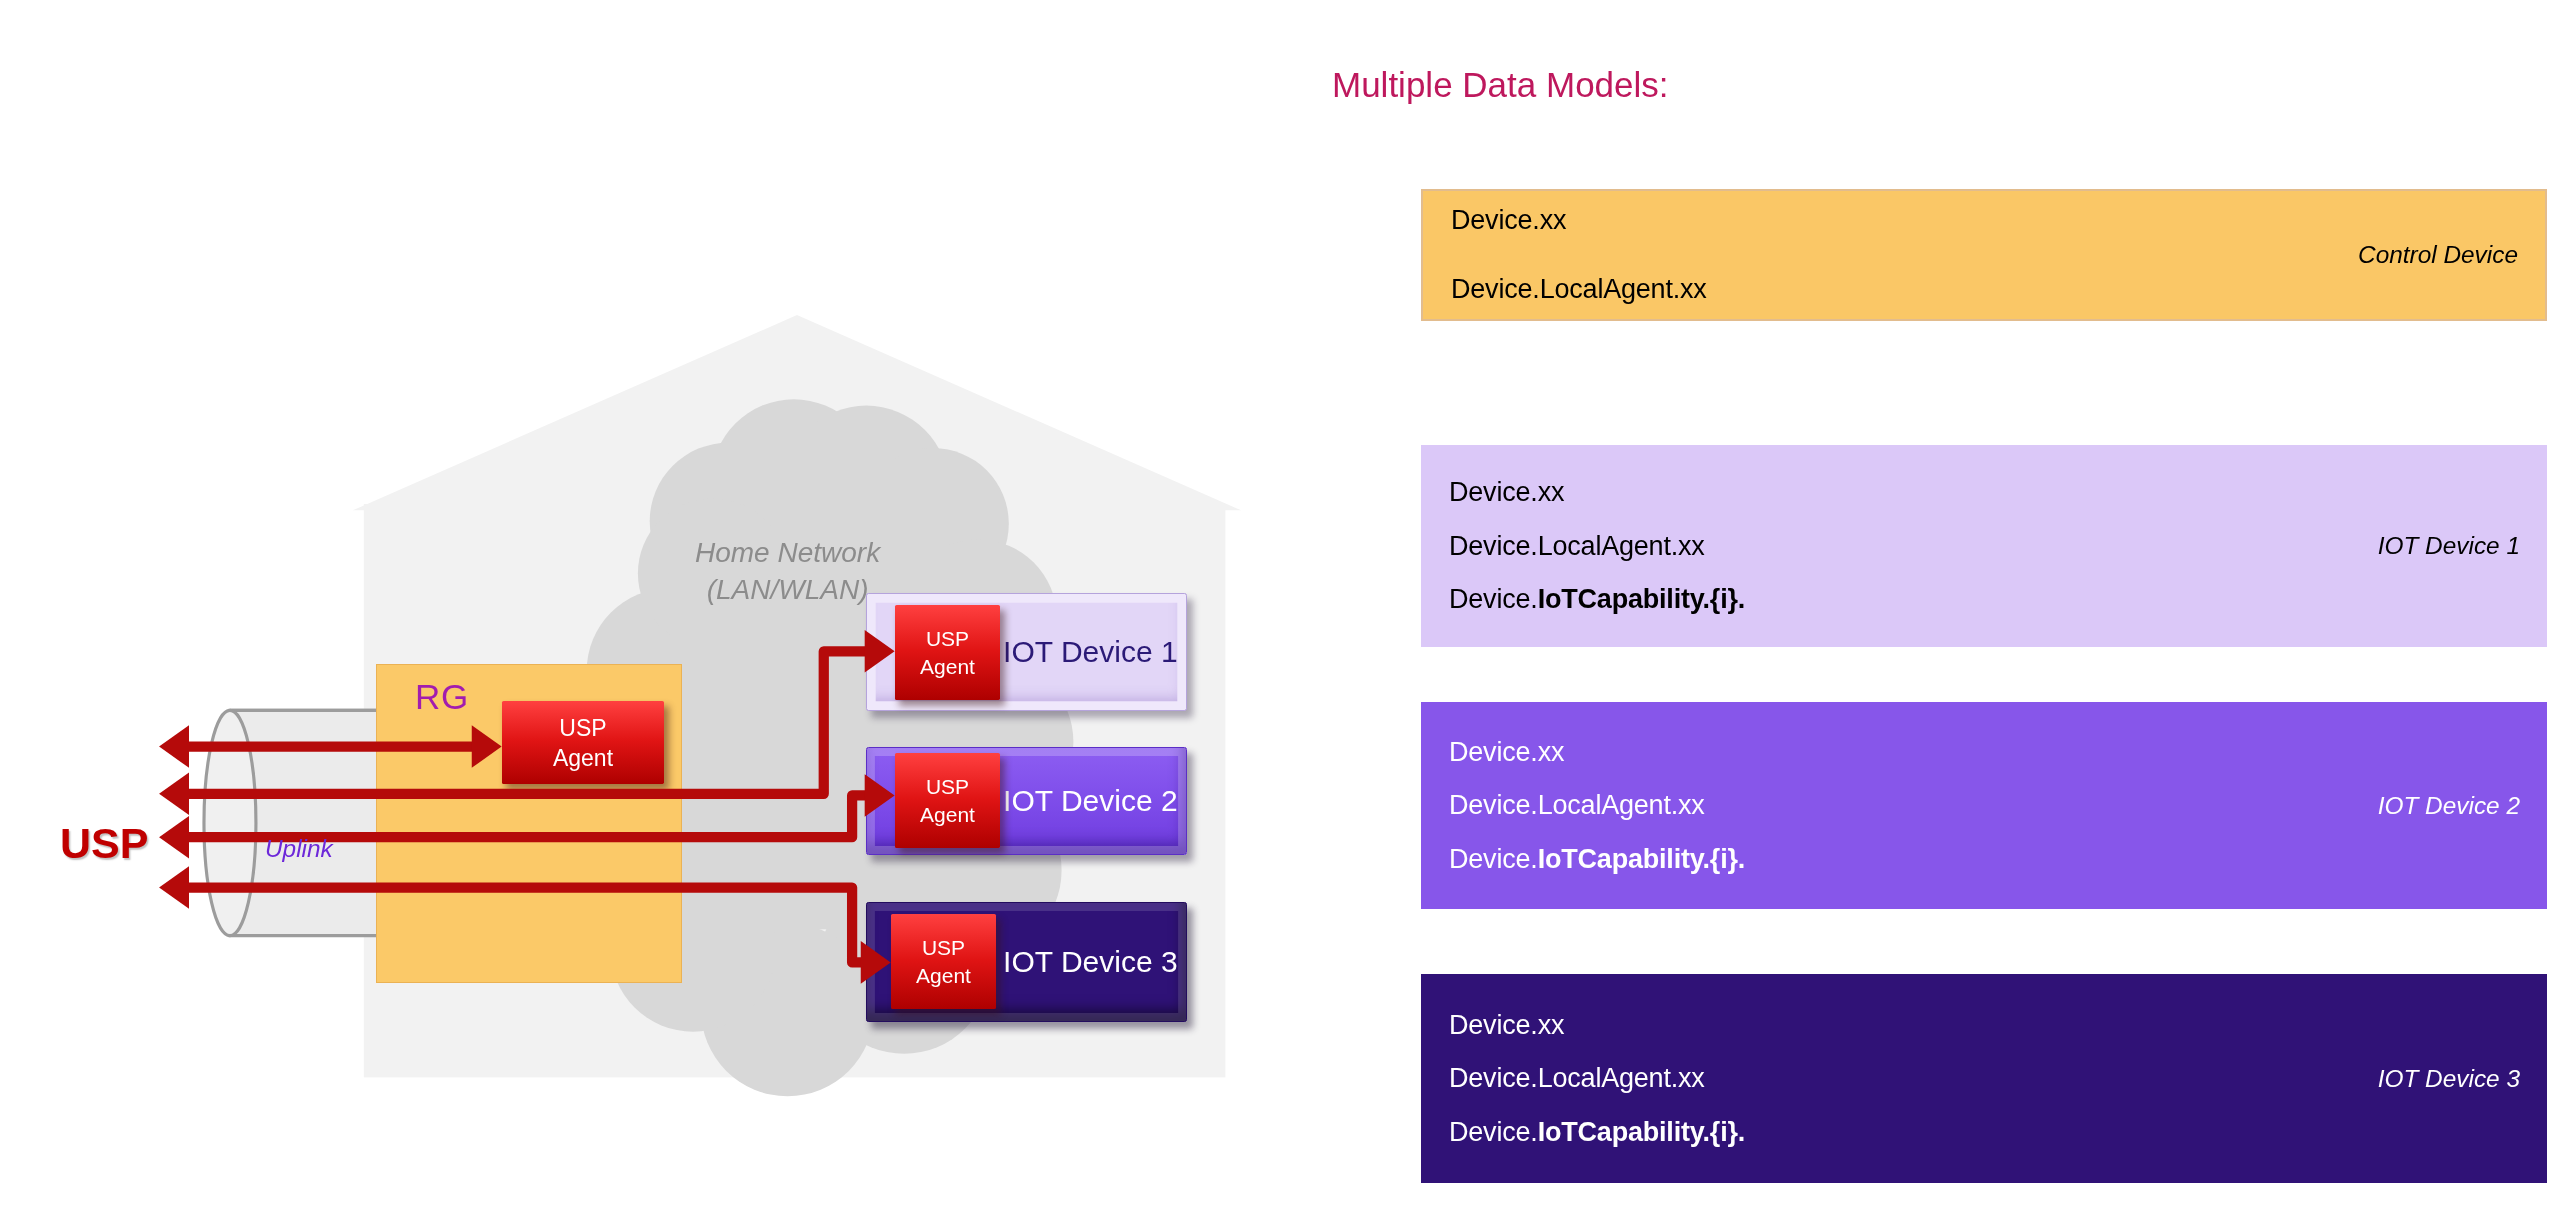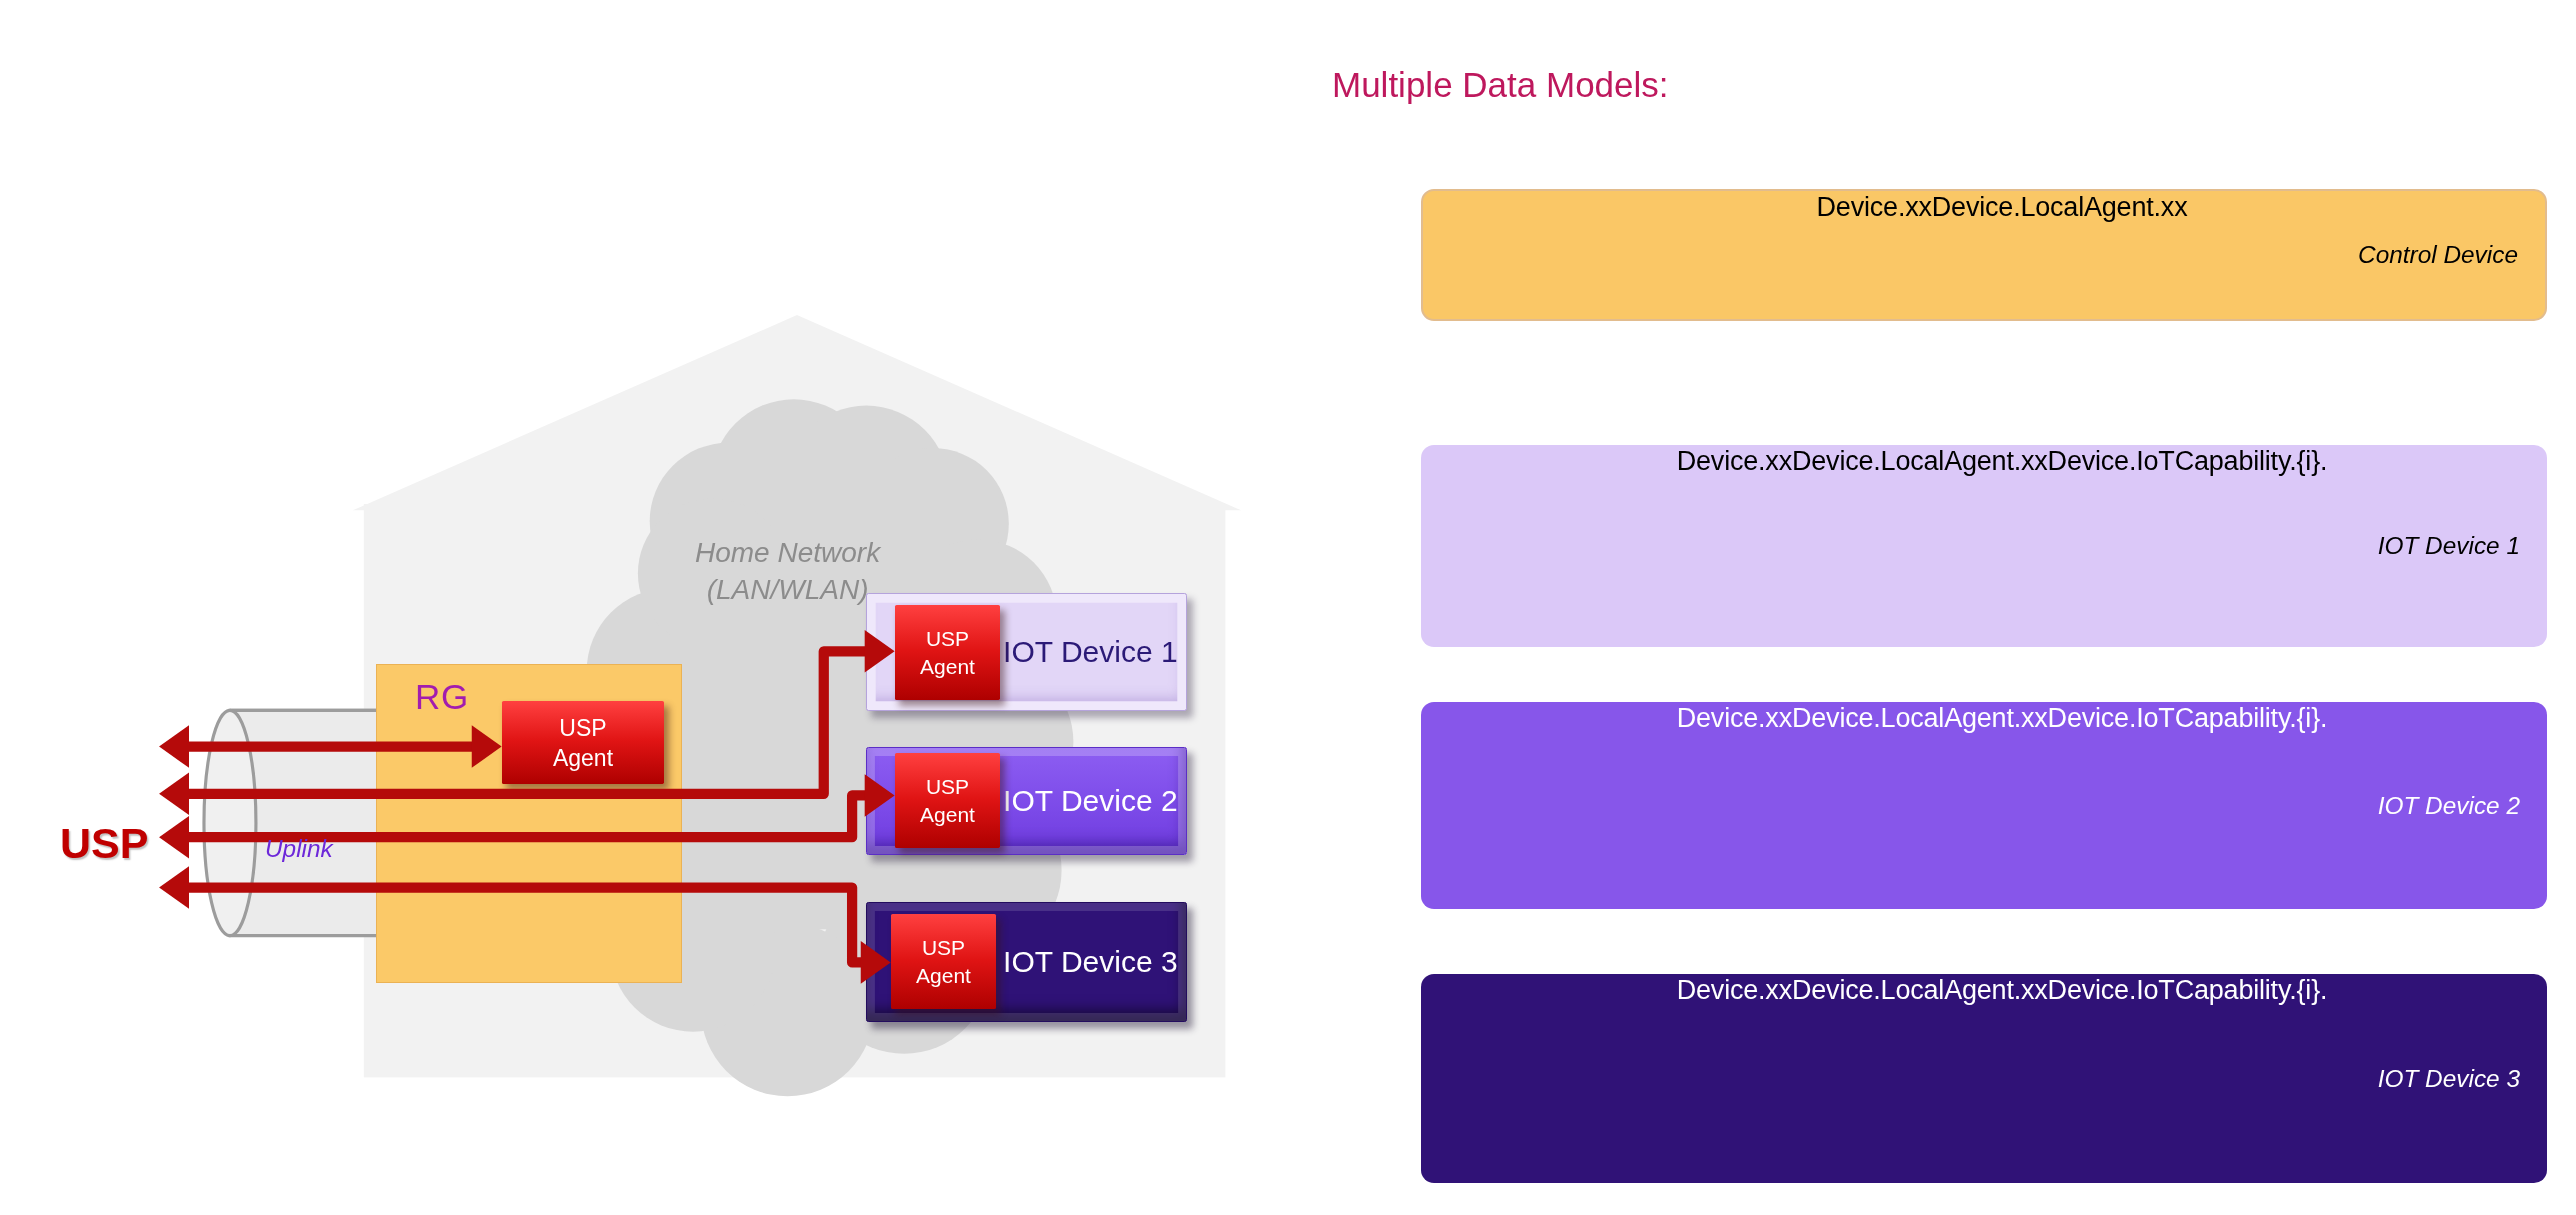"Device.xx" .model-box { border-radius: 13px -> none; flex-direction: none -> column; padding-left: 36px -> 28px }
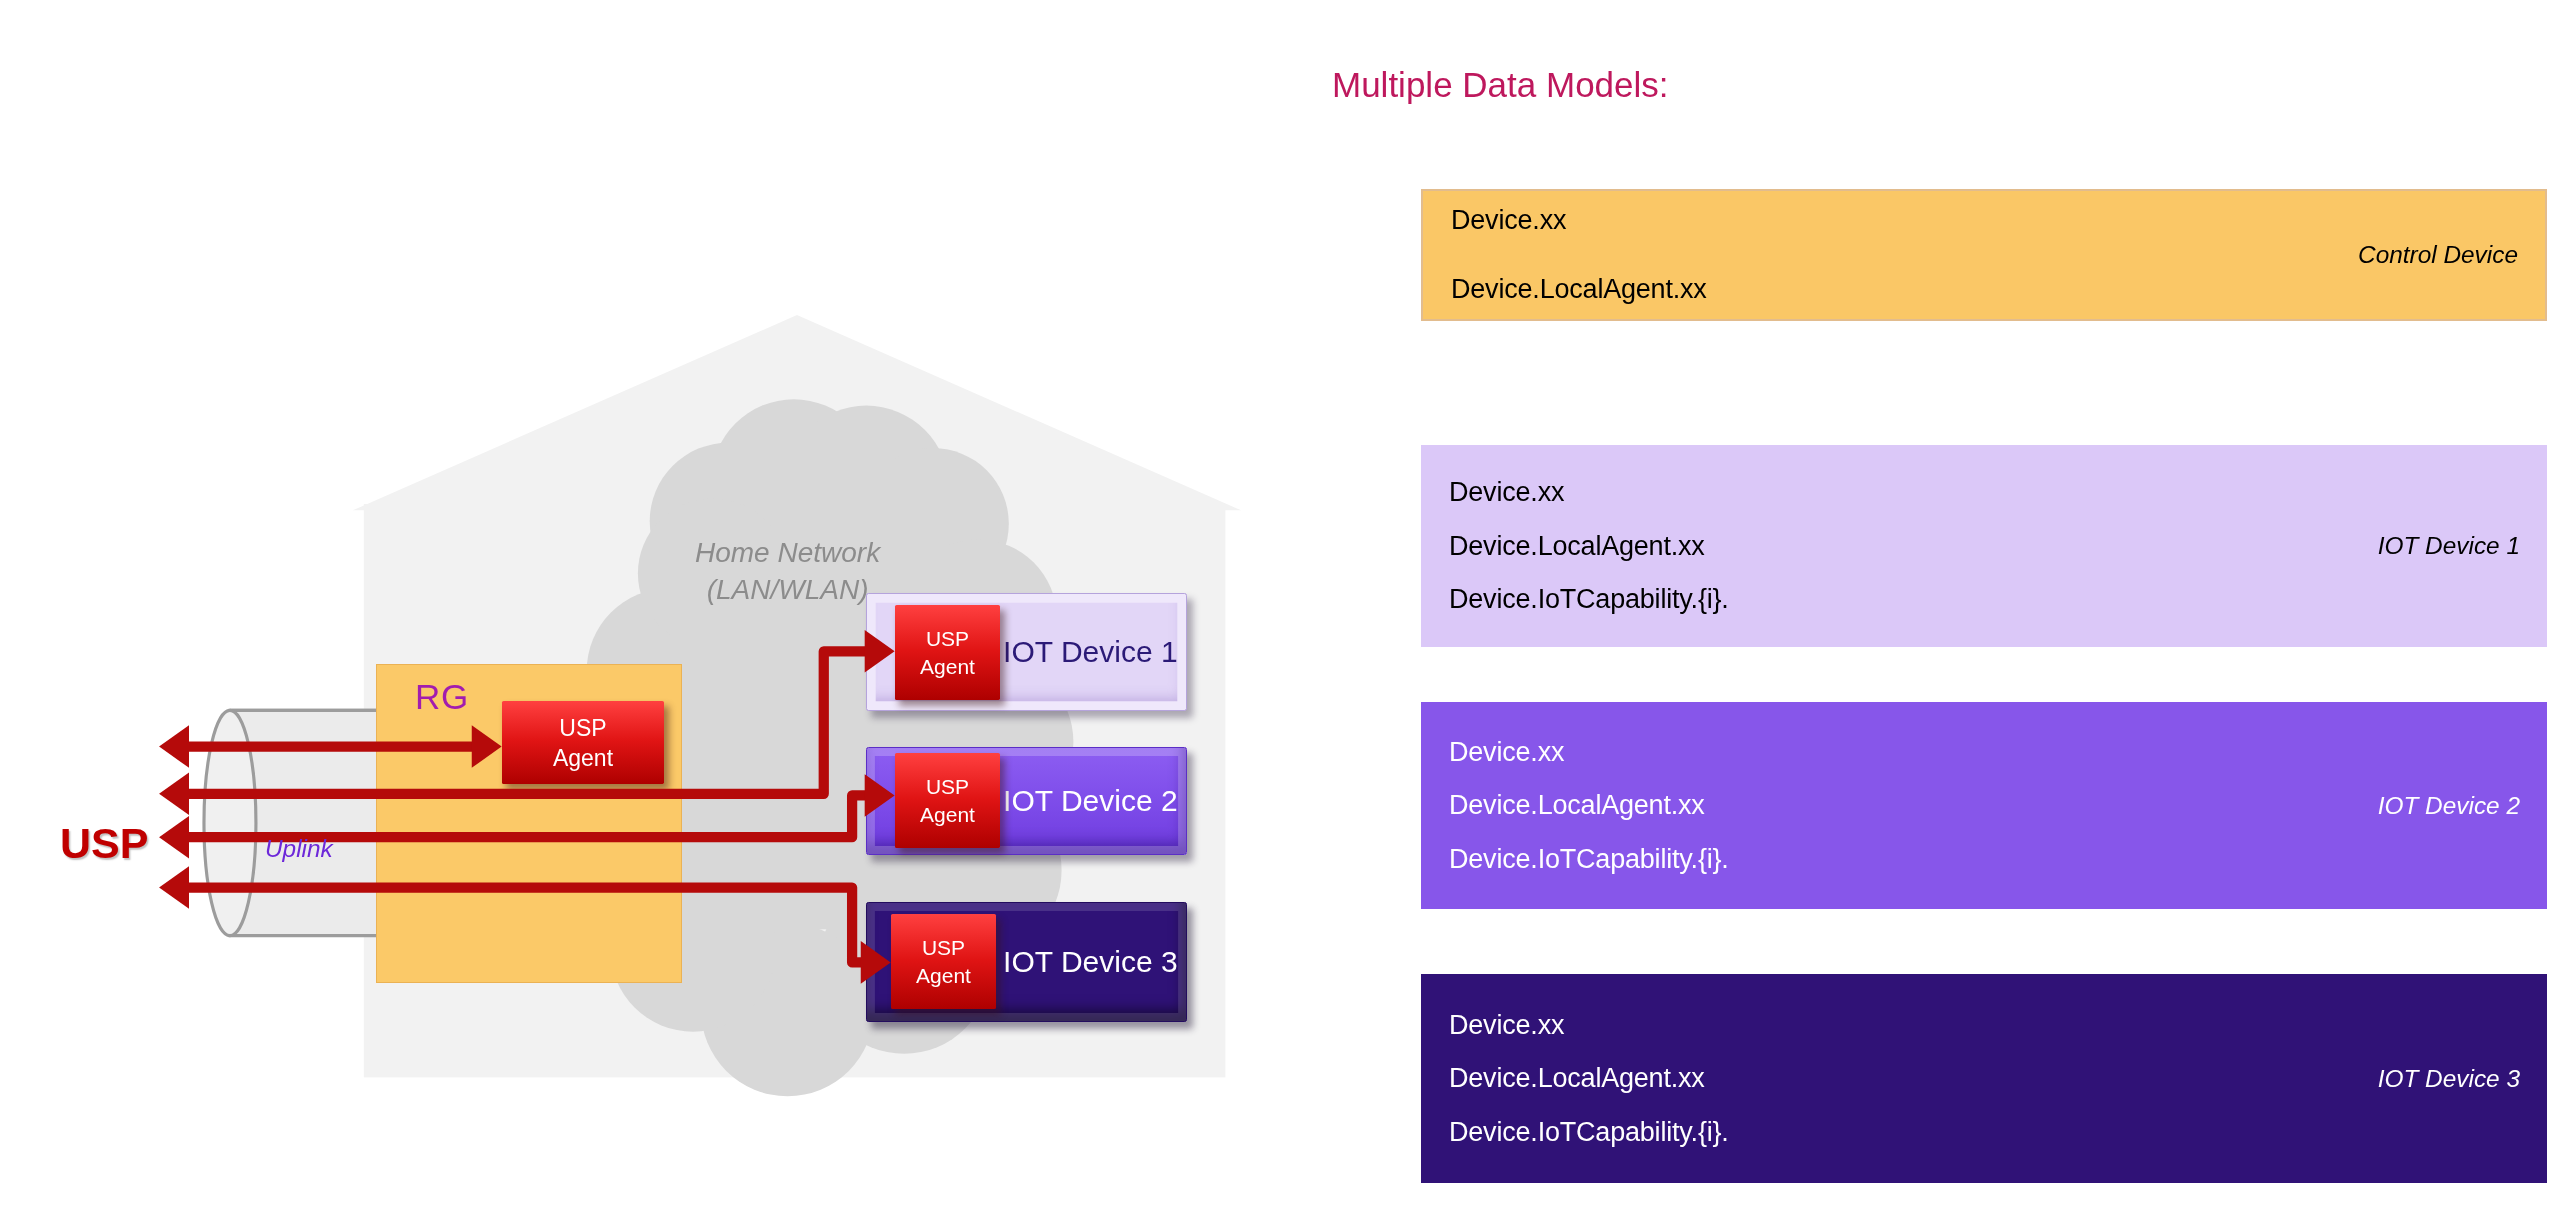"IoTCapability.{i}." .model-row b { font-weight: normal -> bold }
